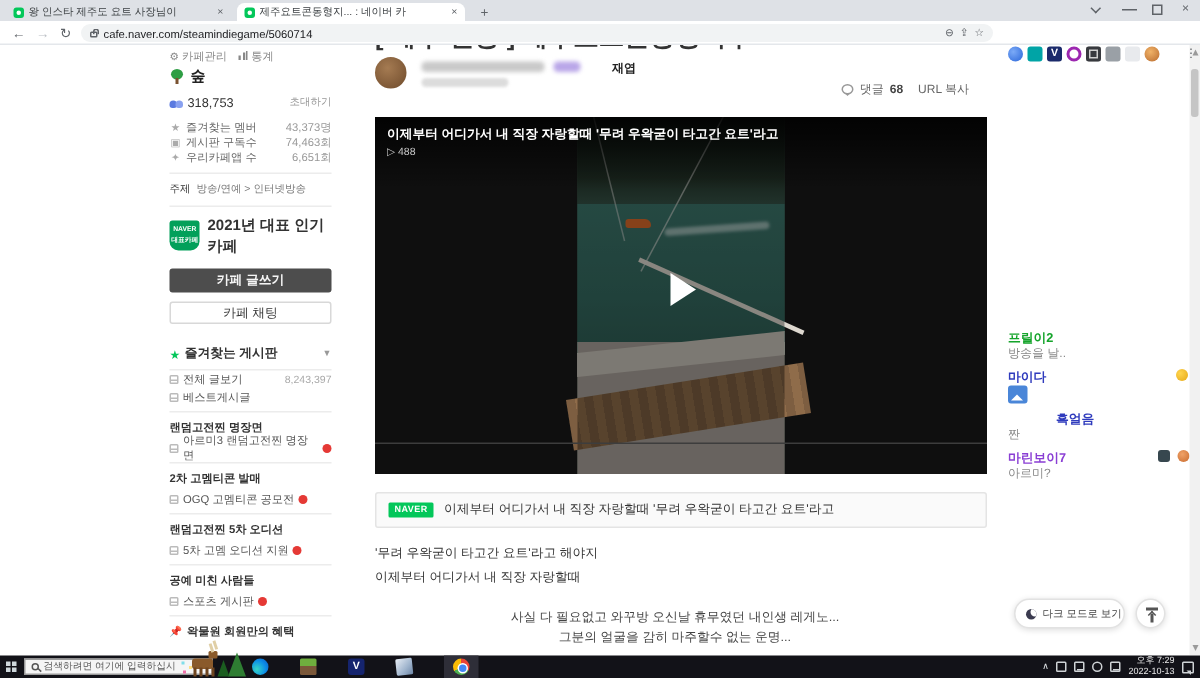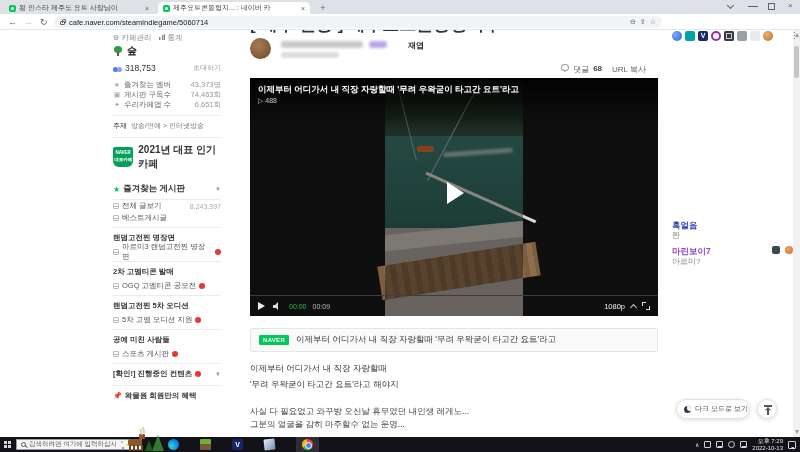"댓글" .comments-row { align-items: none -> center; margin-top: 10px -> none }
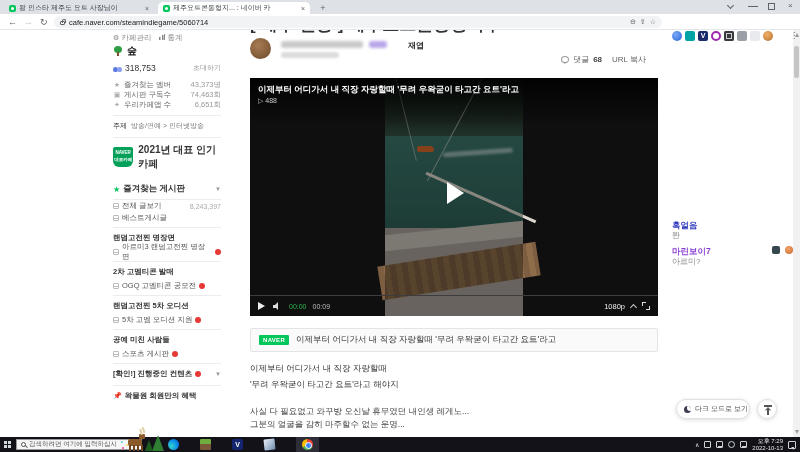"카페 글쓰기" div.btn-write { html: none -> <div>카페 글쓰기</div> }
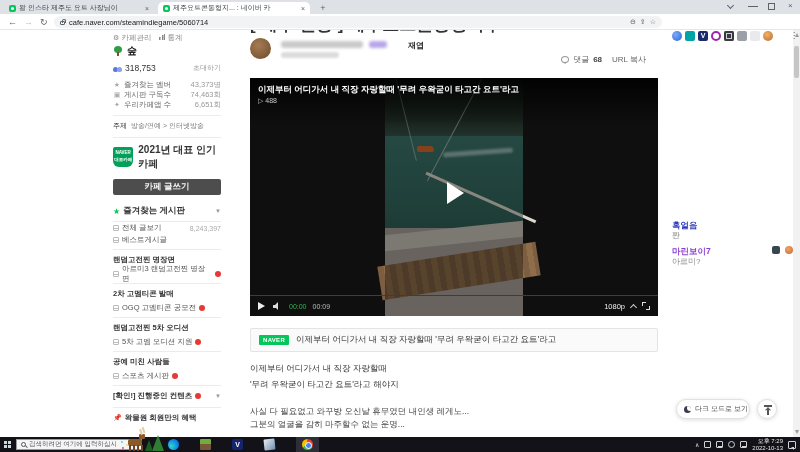"카페 채팅" div.btn-chat { html: none -> <div>카페 채팅</div> }
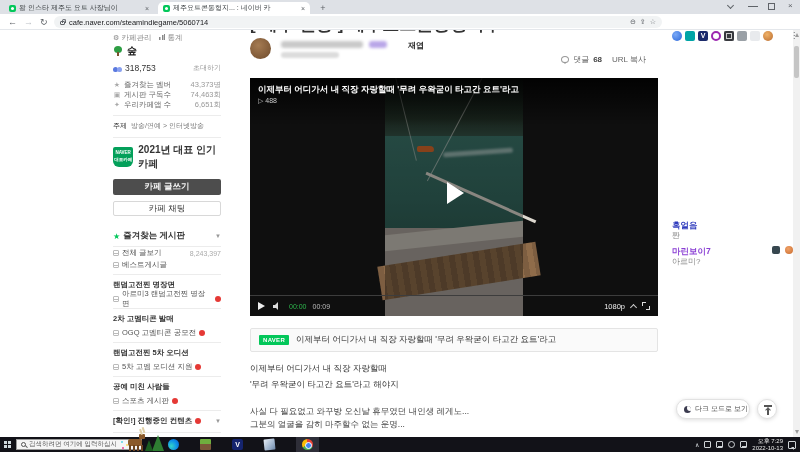"프릴이2" div.chat-entry { html: none -> <div> <div>프릴이2</div> <div>방송을 날..</div> </div> }
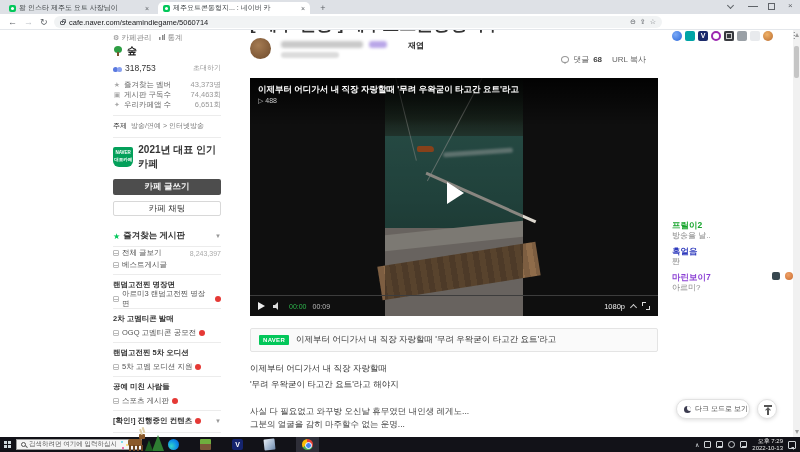"마이다" div.chat-entry { html: none -> <div> <div>마이다</div> <span></span> <div></div> </div> }
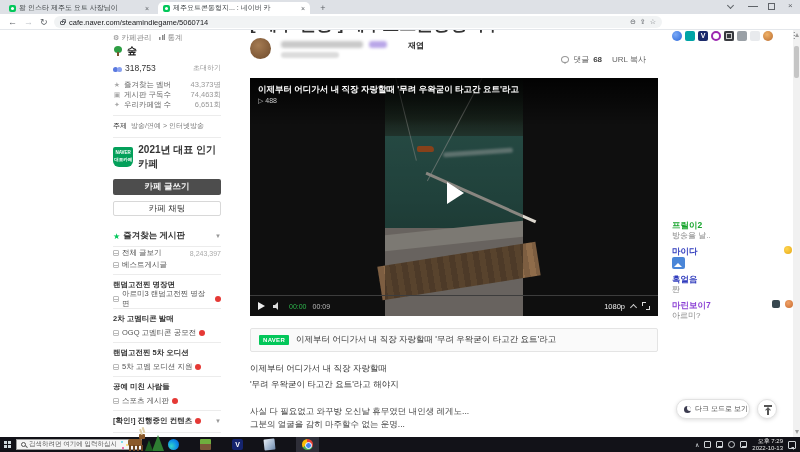"흑얼음" div.chat-name { margin-left: none -> 32px }
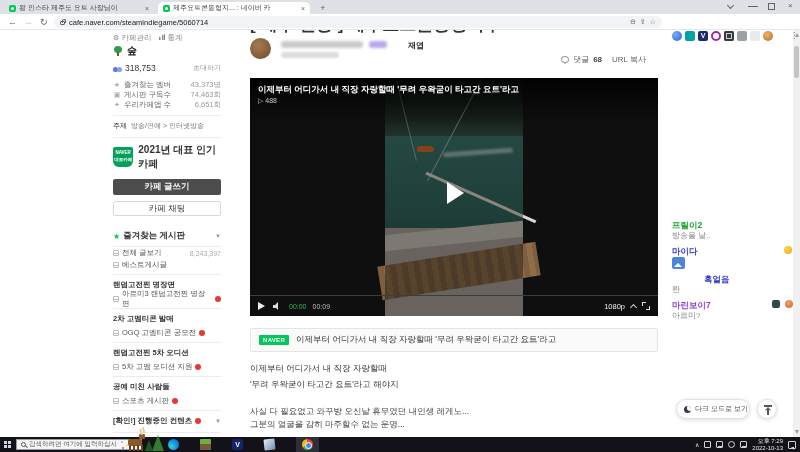"1080p" div.ctrl { html: <div> <span></span> <span></span> <span>00:00</span> <span>00:09</span> <span> <span>1080p</span> <span></span> <span></span> </span> </div> -> none }
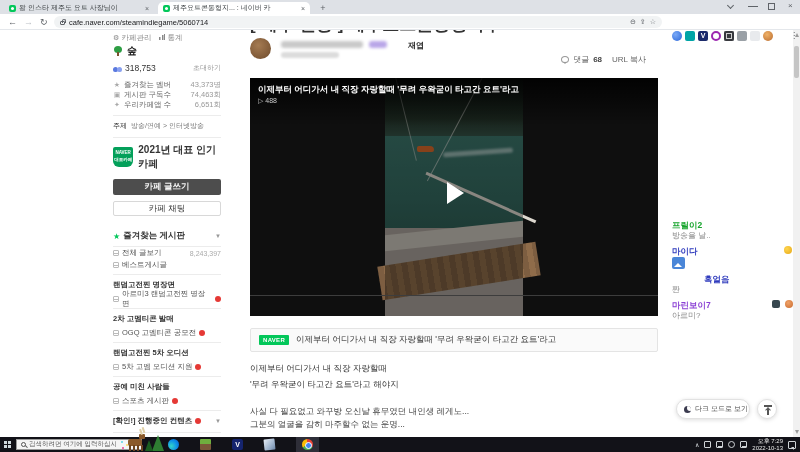"이제부터 어디가서 내 직장 자랑할때" div.ln { order: before "'무려 우왁굳이 타고간 요트'라고 해야지" -> after "'무려 우왁굳이 타고간 요트'라고 해야지" }
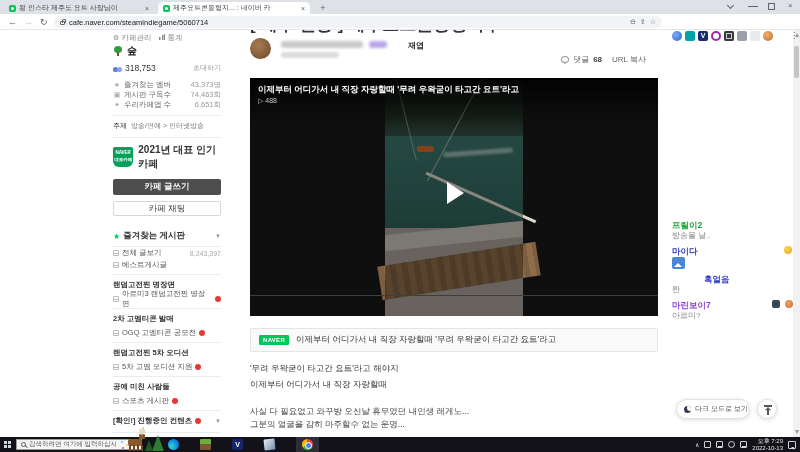"사실 다 필요없고 와꾸방 오신날" .body-text .ln2 { text-align: none -> center }
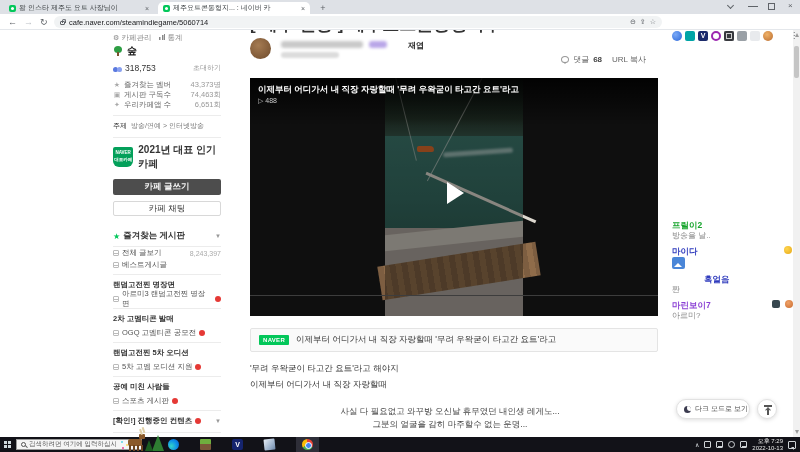"[확인!] 진행중인 컨텐츠" div.sb-section { html: <div> <span>[확인!] 진행중인 컨텐츠</span> <span></span> <span>▼</span> </div> -> none }
